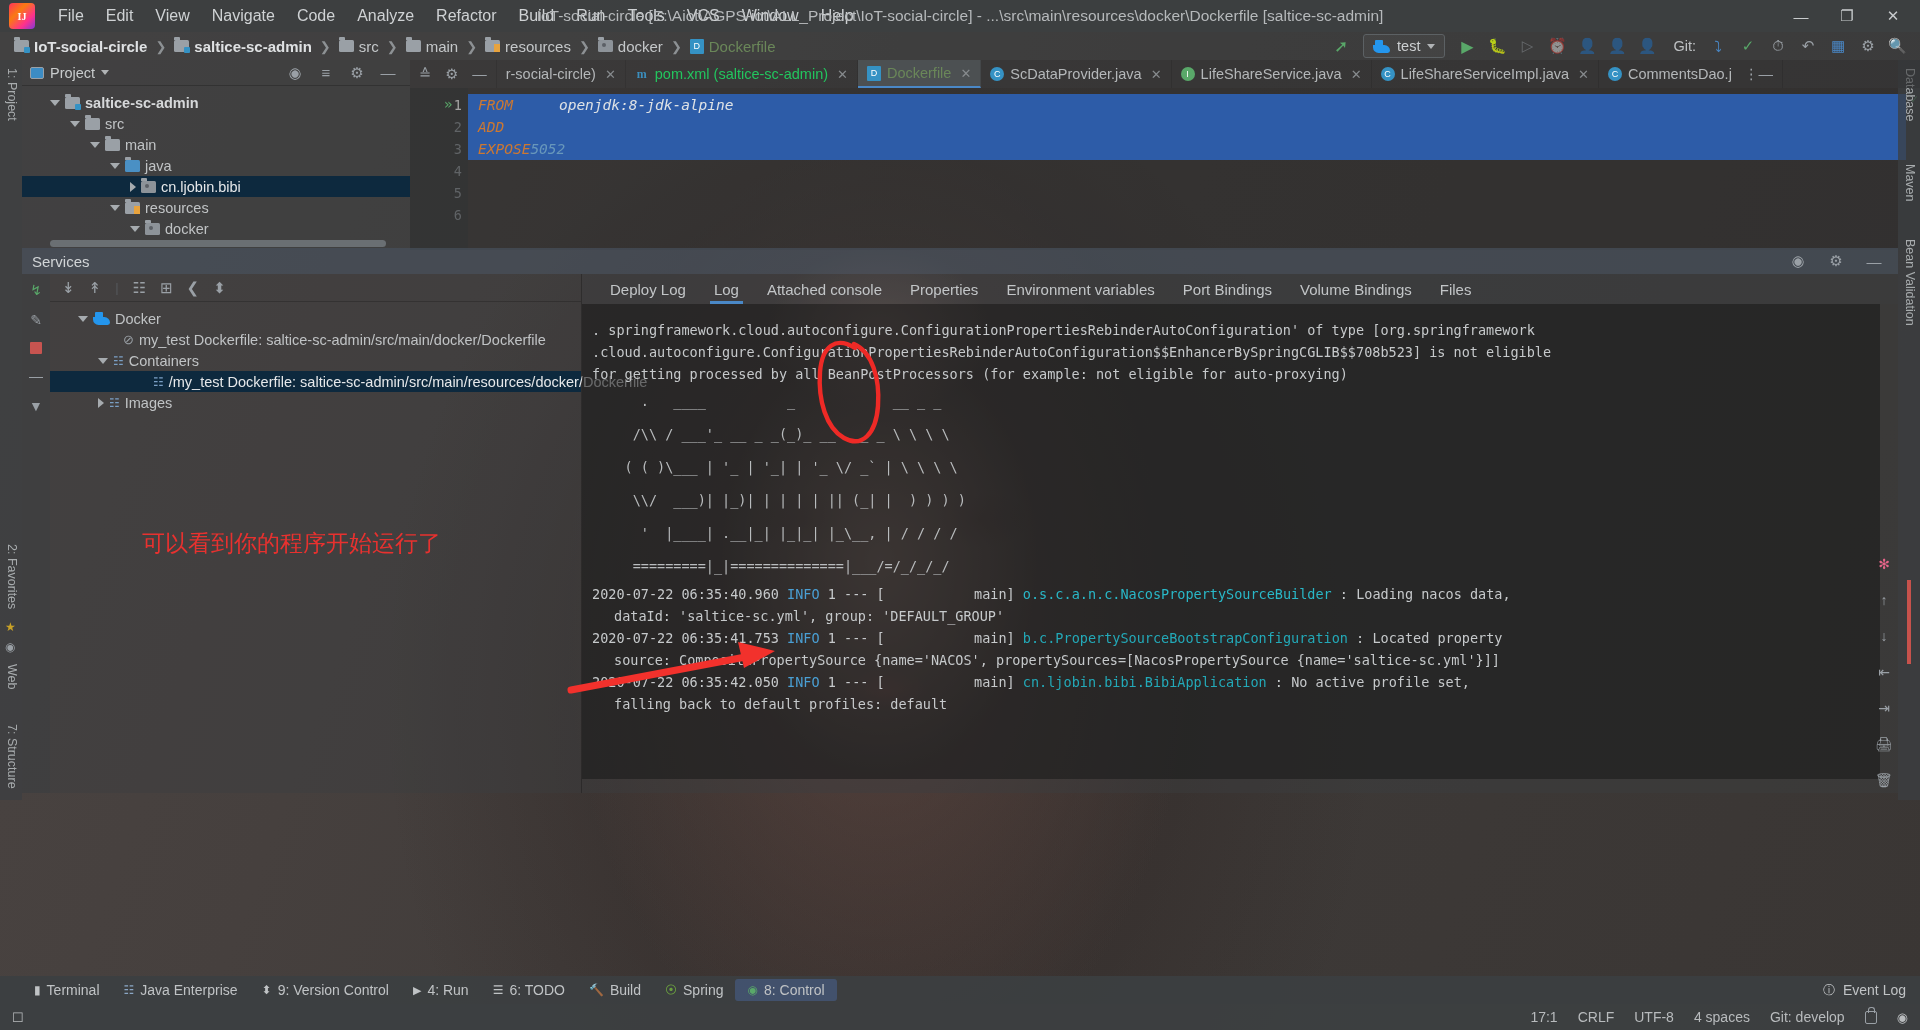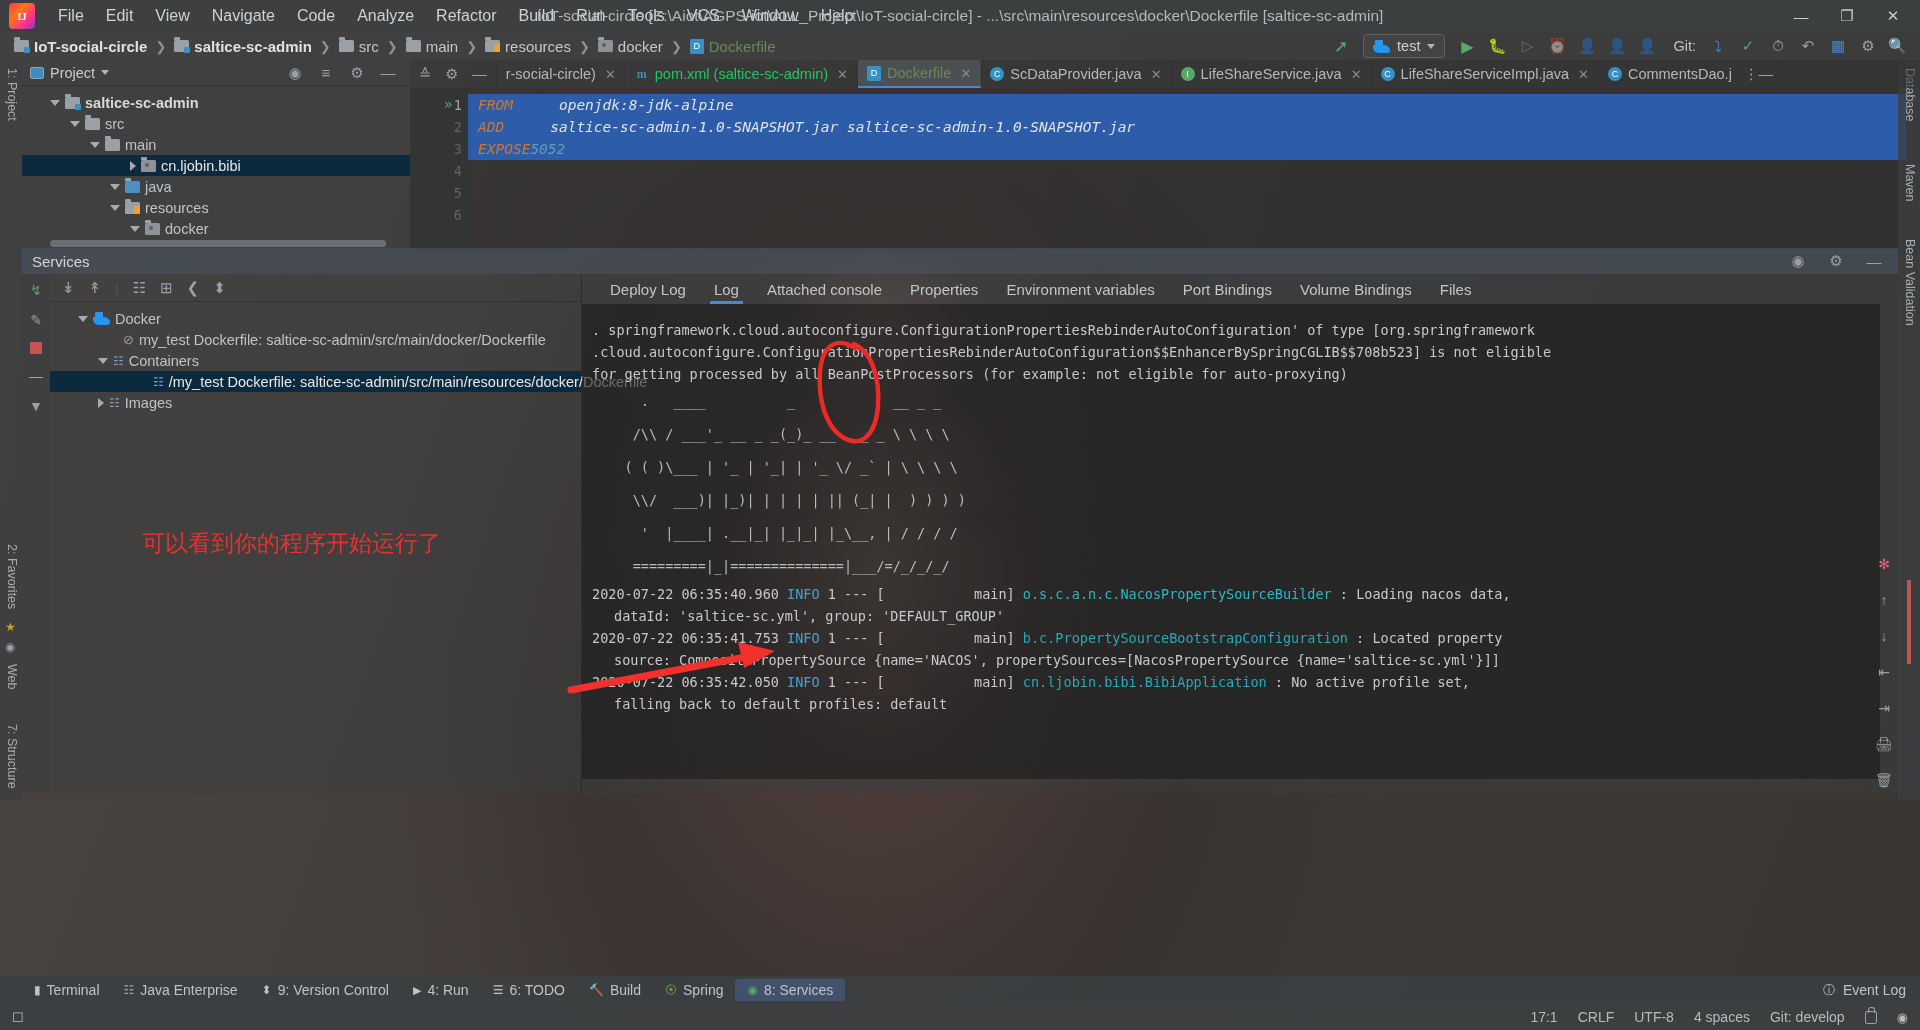"saltice-sc-admin-1.0-SNAPSHOT.jar" span.plain { html: <span> saltice-sc-admin-1.0-SNAPSHOT.jar saltice-sc-admin-1.0-SNAPSHOT.jar</span> -> none }
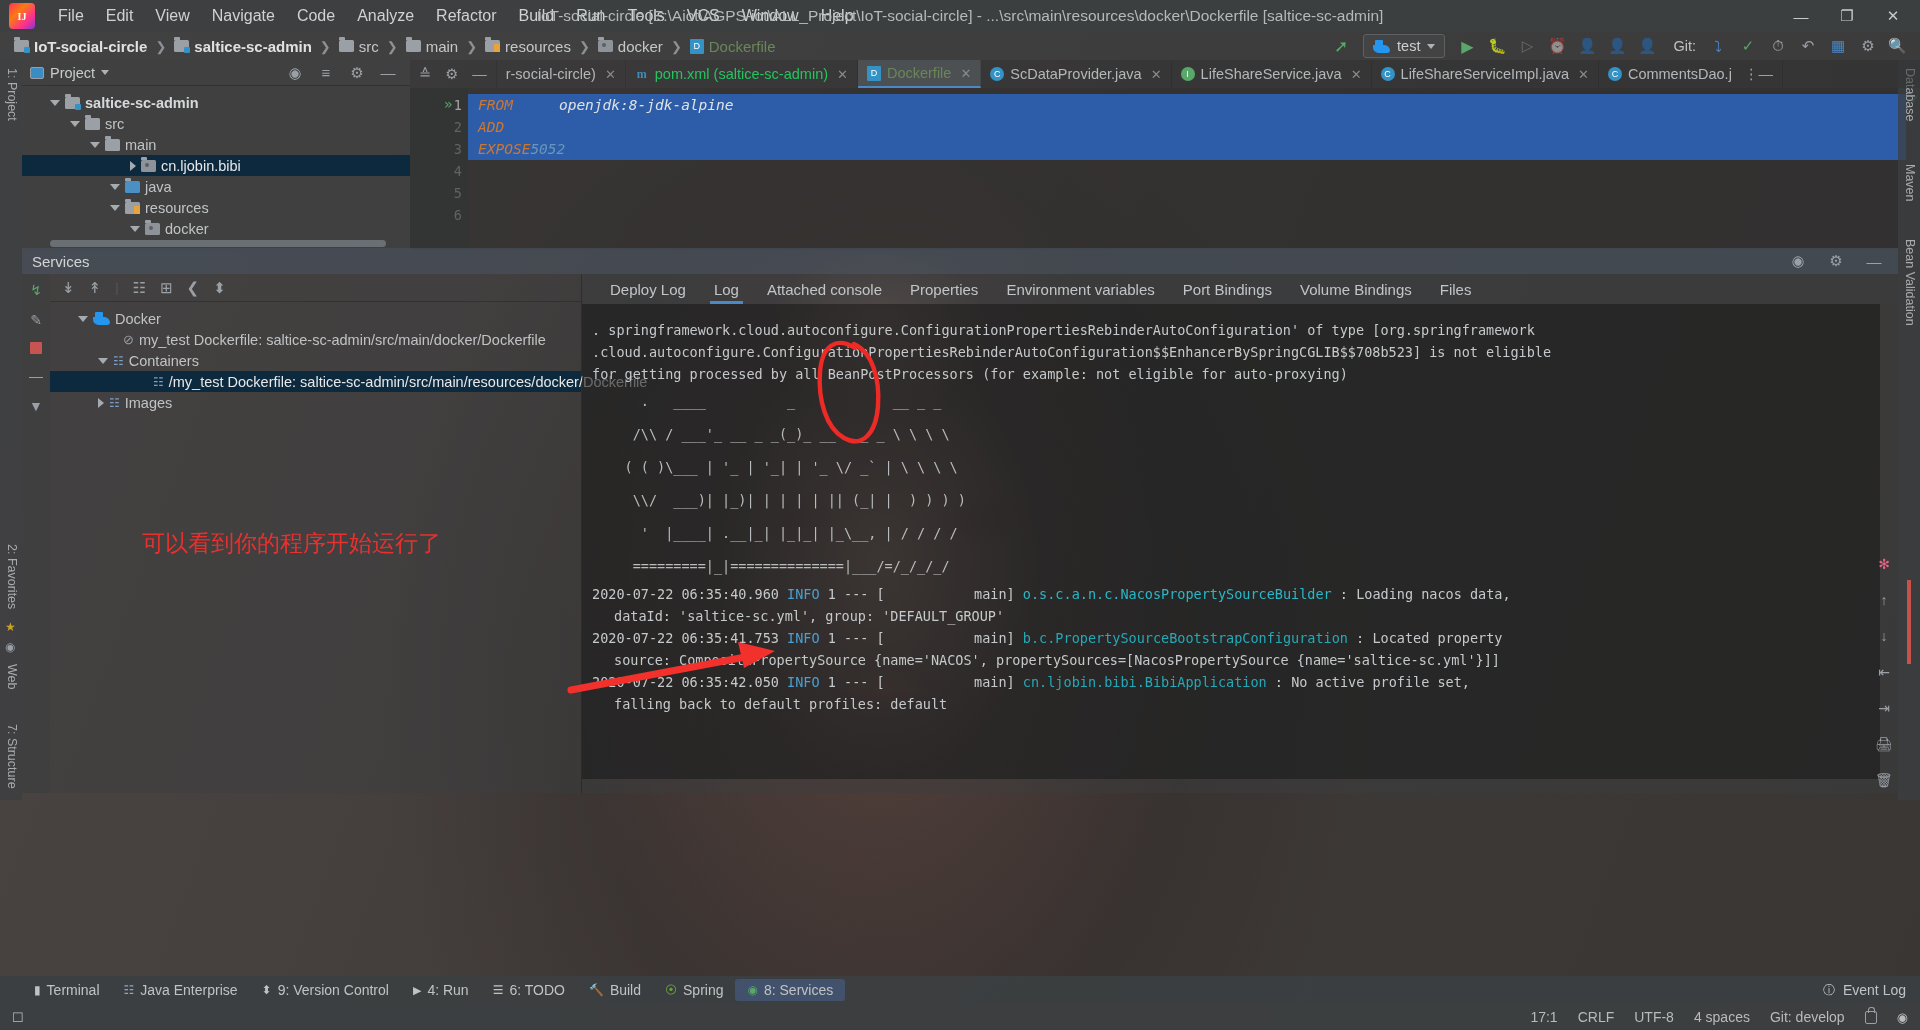"cn.ljobin.bibi" div.tnode { order: before "java" -> after "java" }
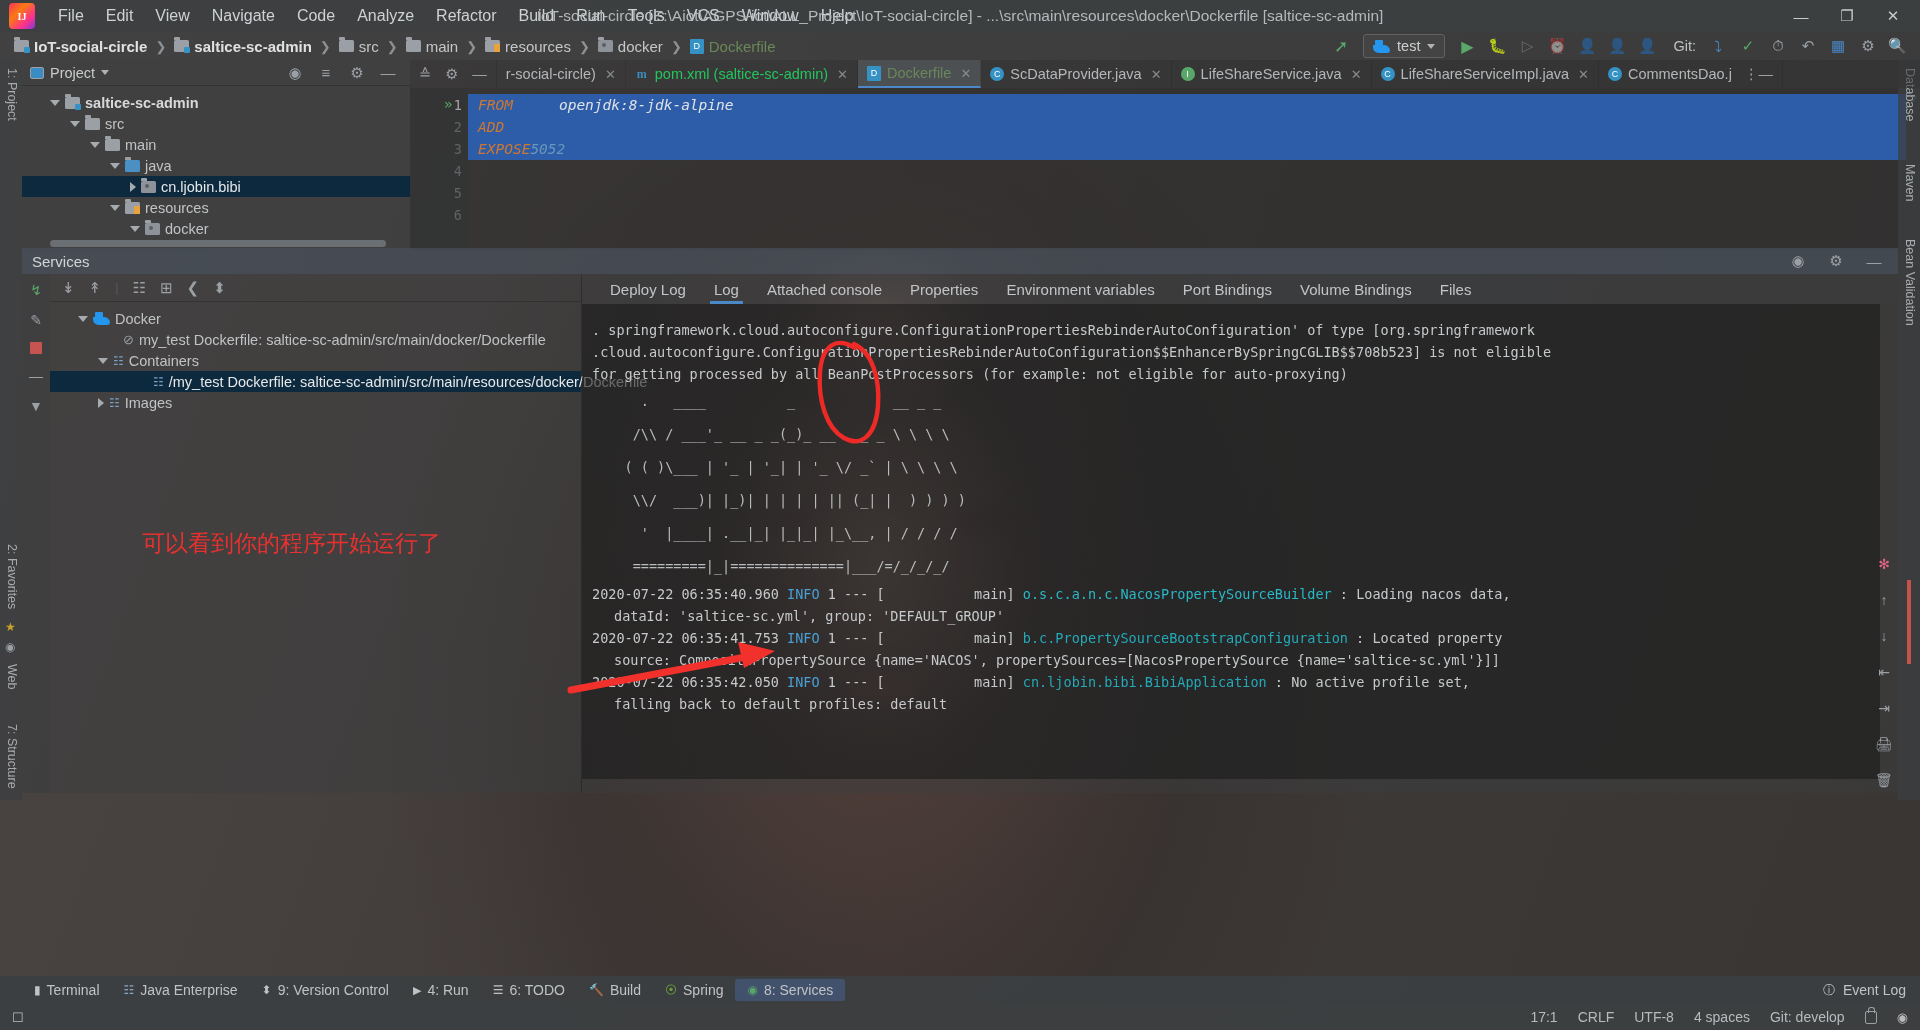"8: Services" span { text: Services -> Control }
